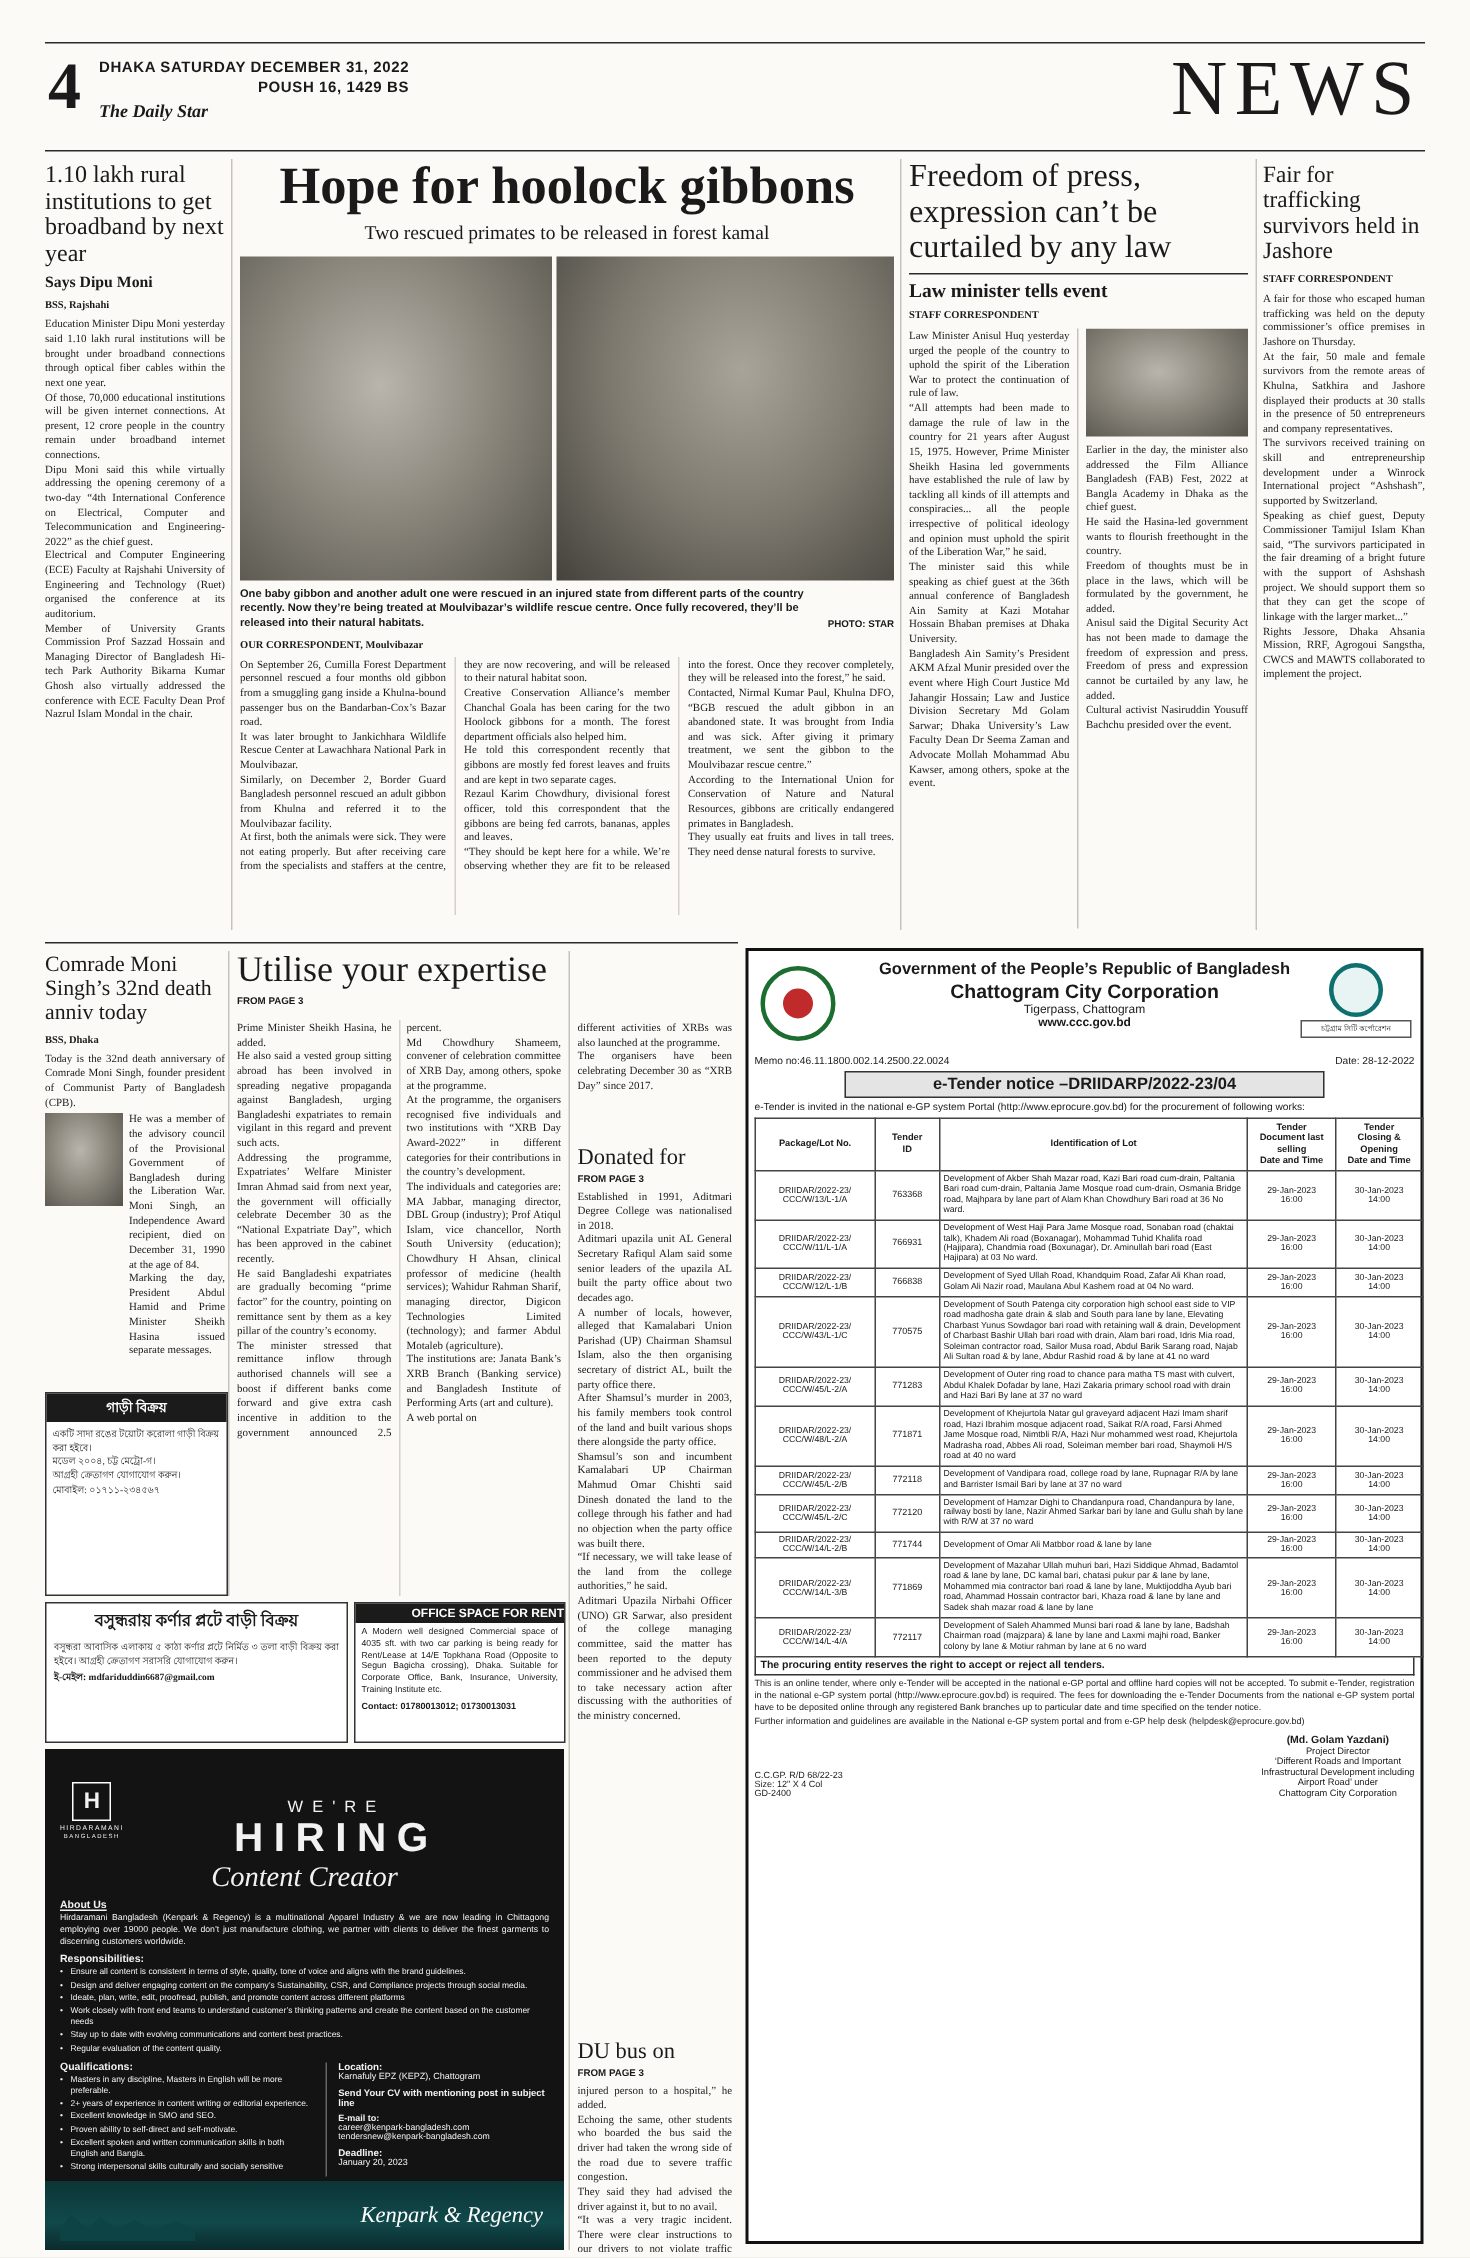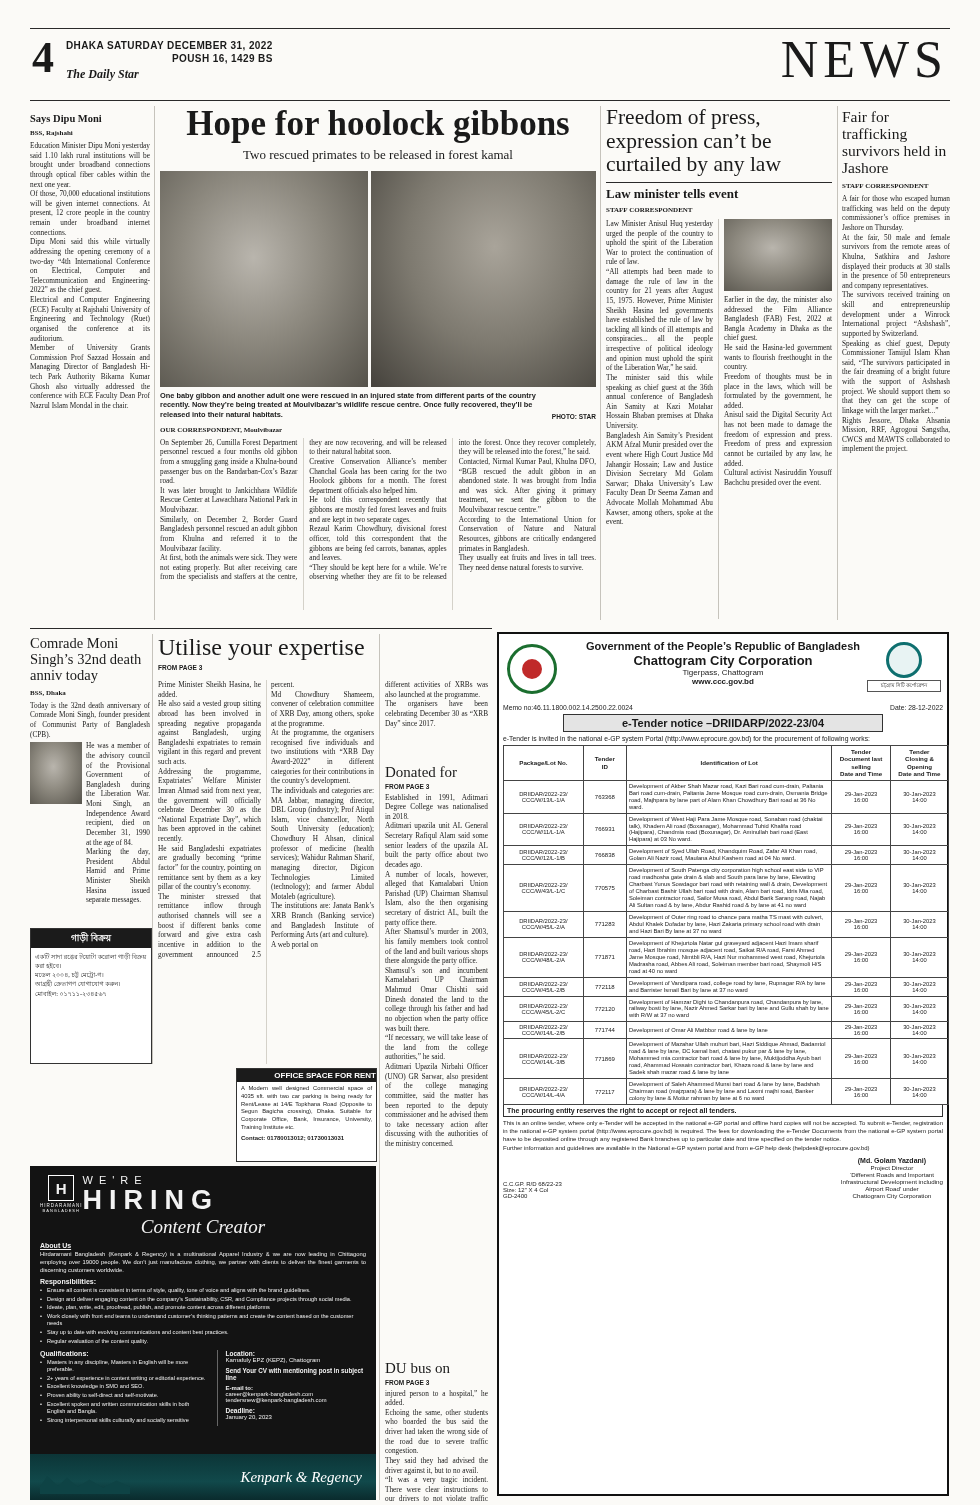"1.10 lakh rural institutions to" h2.hl { html: none -> <h2>1.10 lakh rural institutions to get broadband by next year</h2> }
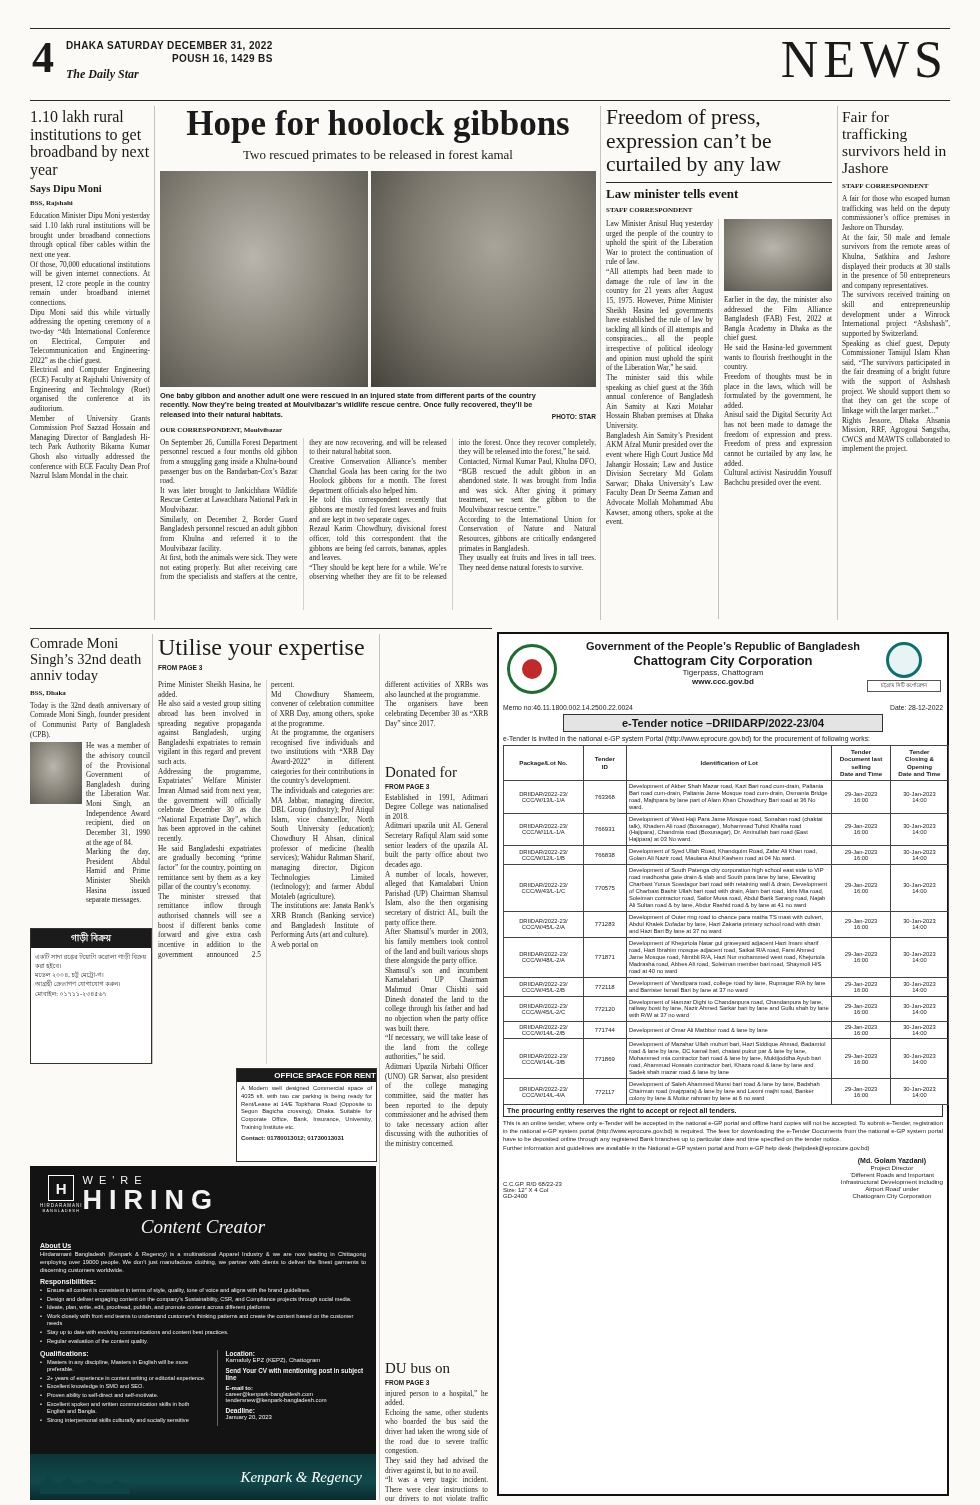"বসুন্ধরায় কর্ণার প্লটে বাড়ী বিক্রয়" div.abs { html: none -> <div> <div>বসুন্ধরায় কর্ণার প্লটে বাড়ী বিক্রয়</div> <div>বসুন্ধরা আবাসিক এলাকায় ৫ কাঠা কর্ণার প্লটে নির্মিত ৩ তলা বাড়ী বিক্রয় করা হইবে। আগ্রহী ক্রেতাগণ সরাসরি যোগাযোগ করুন।</div> <div>ই-মেইল: mdfariduddin6687@gmail.com</div> </div> }
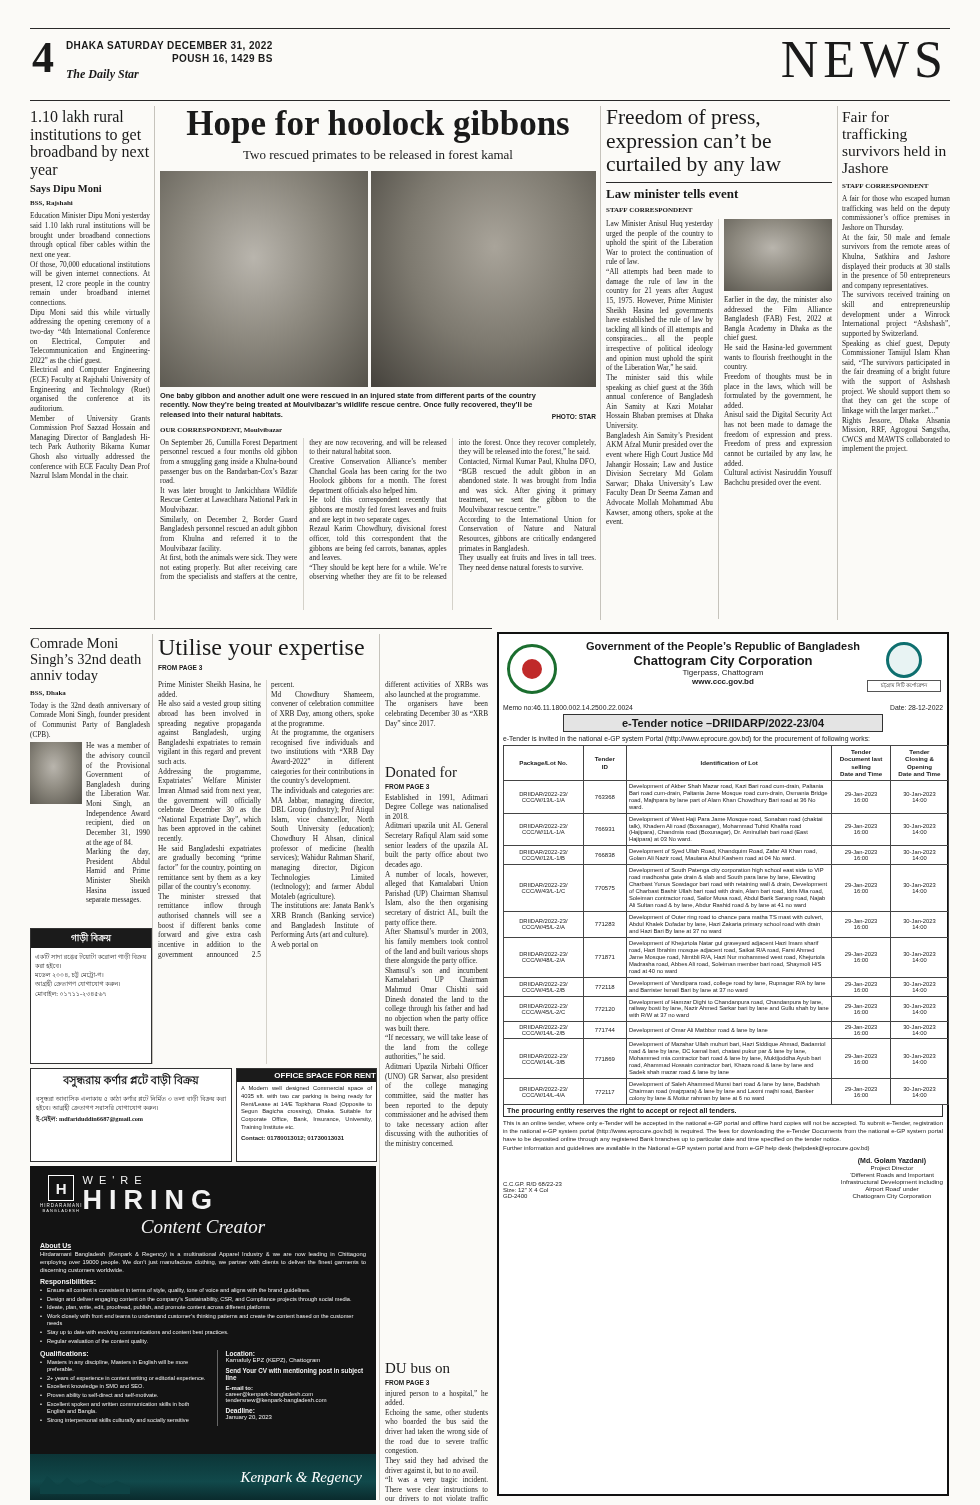"WE'RE" div { margin-top: none -> 25px; text-align: left -> center }
